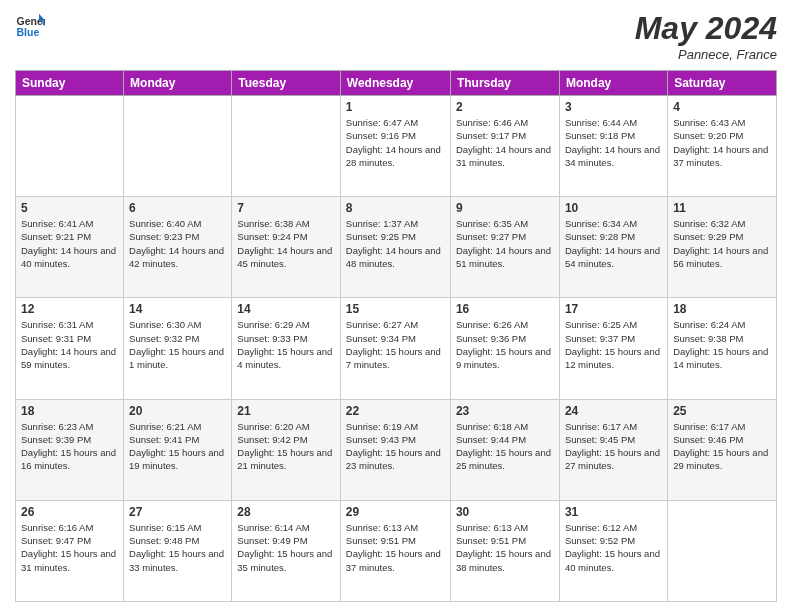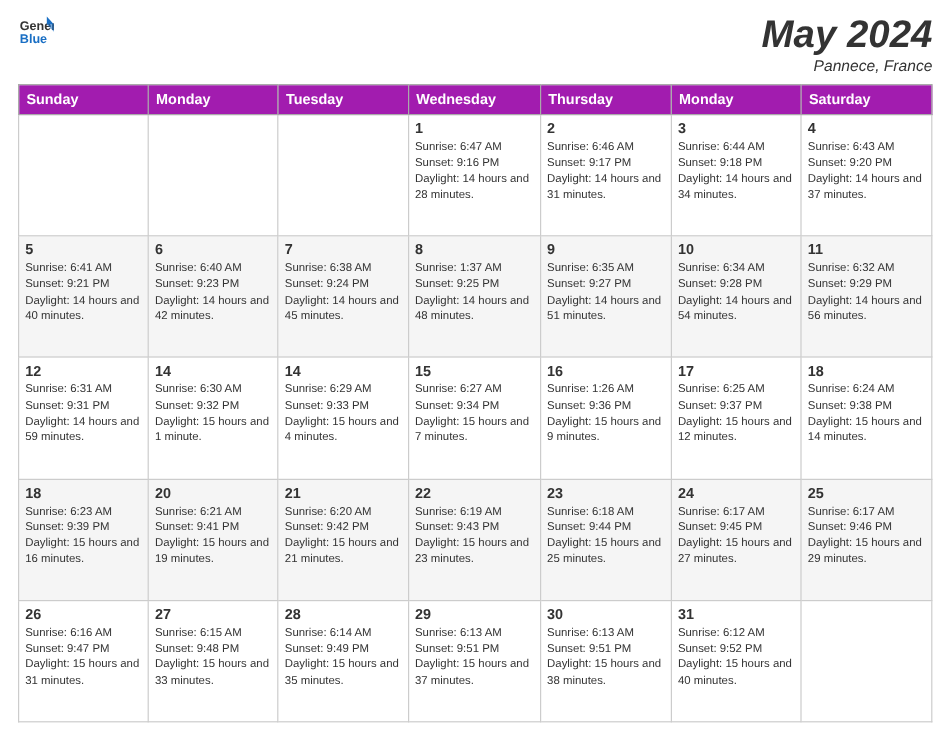"Sunrise: 1:26 AM Sunset: 9:36" div.day-info { text: 1:26 -> 6:26 }
